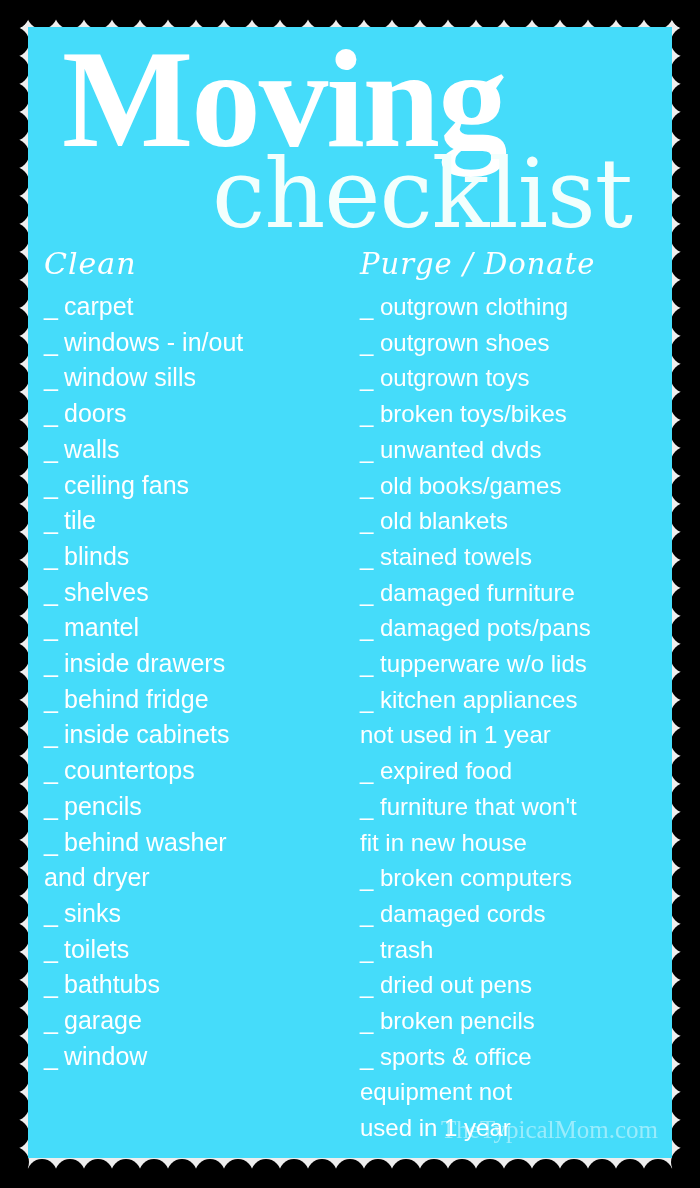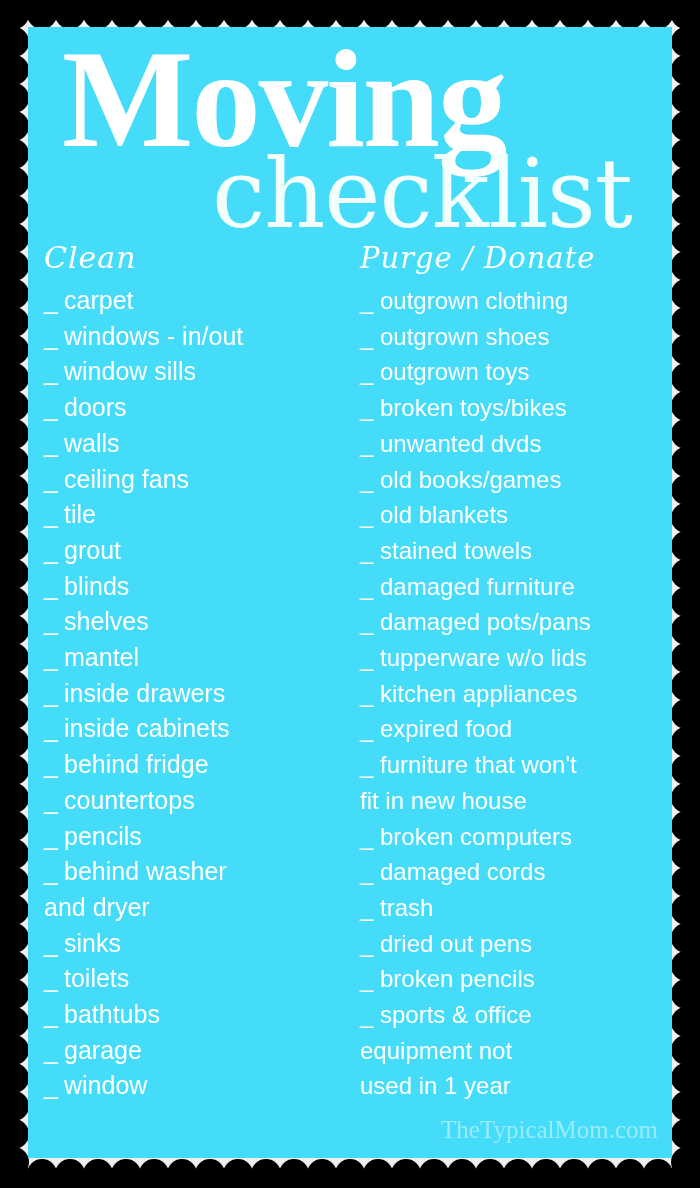"Clean" .col { top: 214px -> 220px }
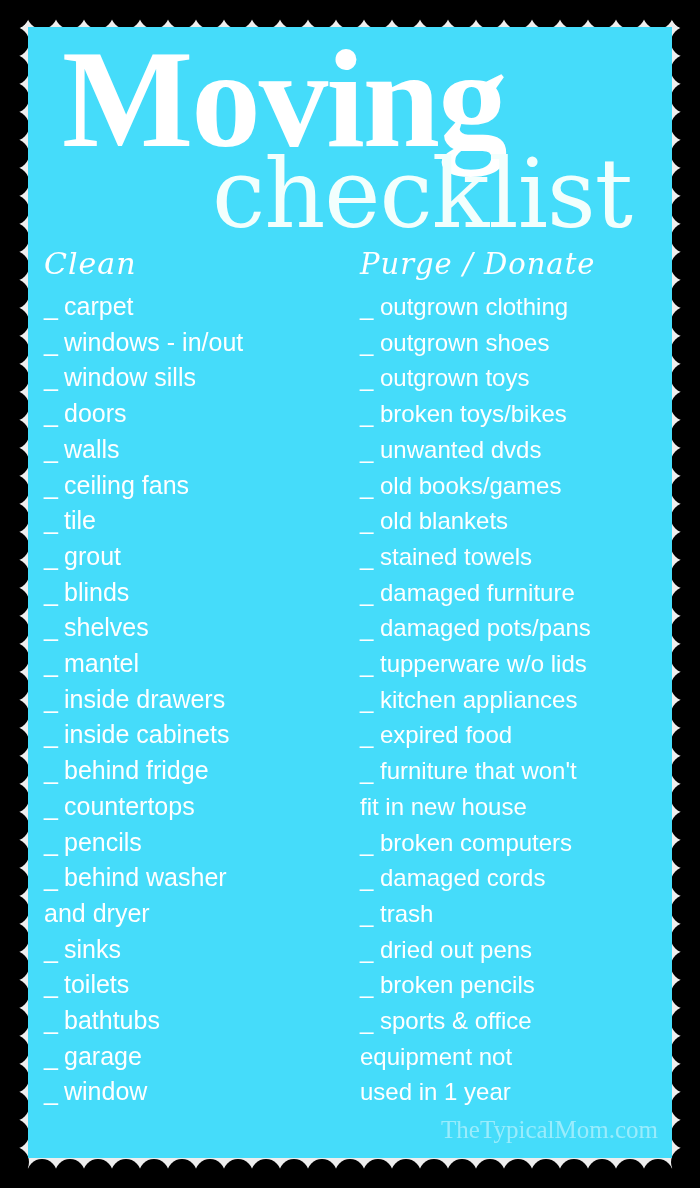"_ grout" li { html: <li><span>_</span><span>grout</span></li> -> none }
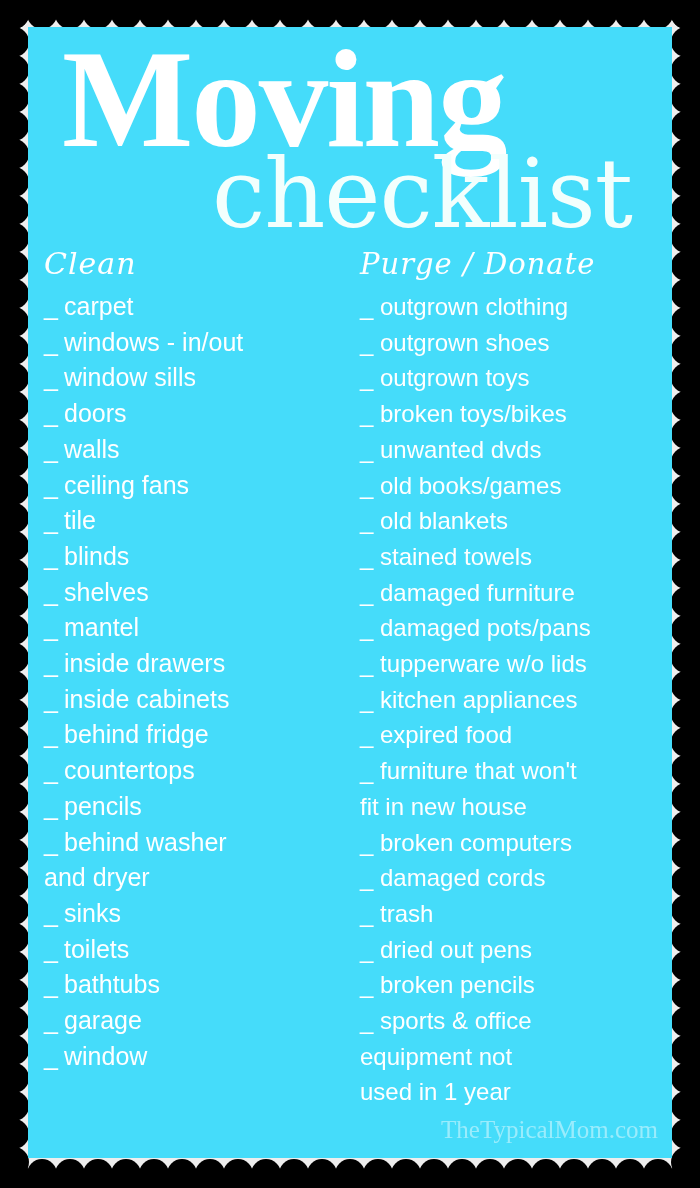"_ inside cabinets" li { order: before "_ behind fridge" -> after "_ behind fridge" }
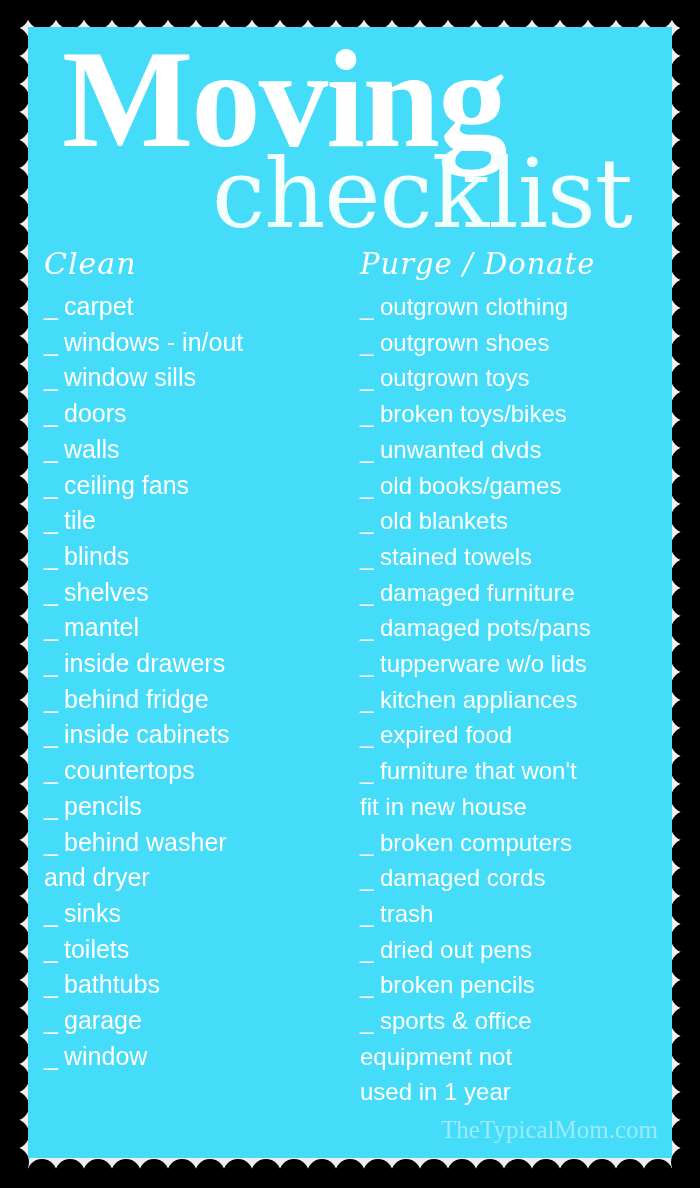"not used in 1 year" li.cont { html: none -> <li><span>not used in 1 year</span></li> }
